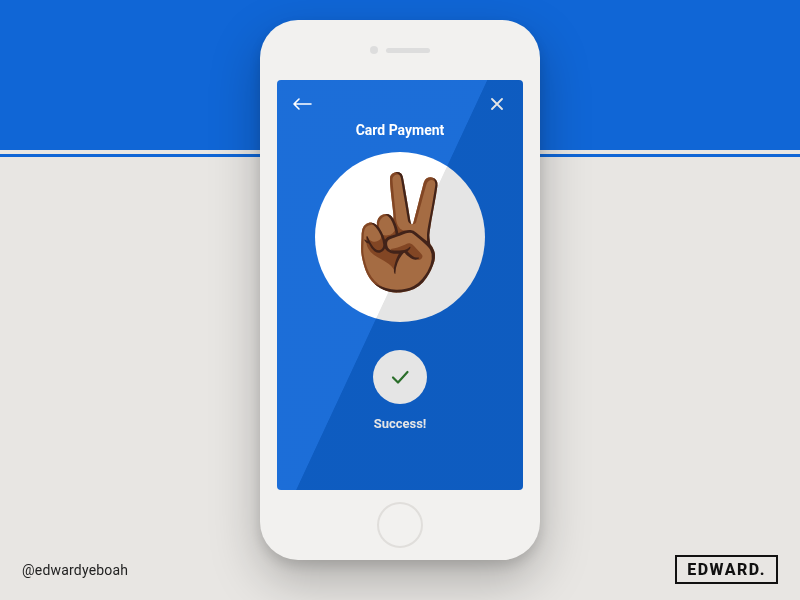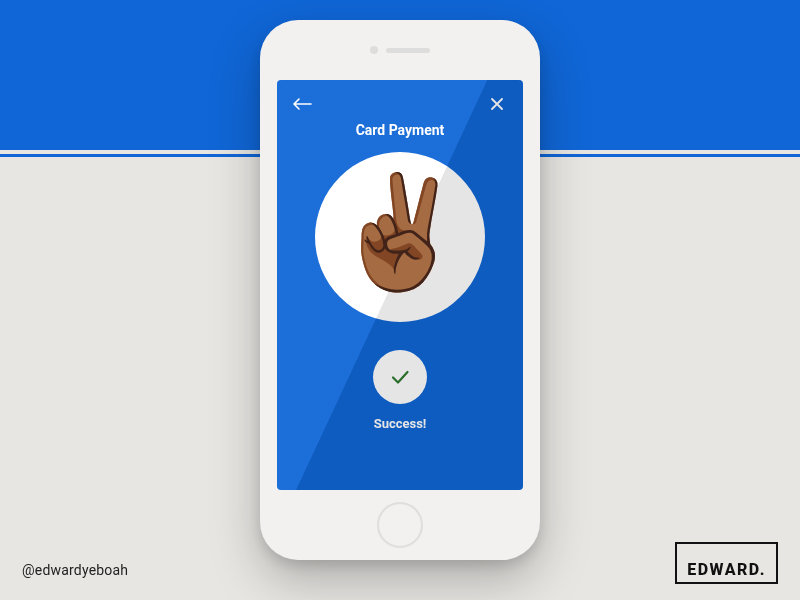"EDWARD." .logo-box { padding: 16px 10px 3px 10px -> 3px 10px 3px 10px }
